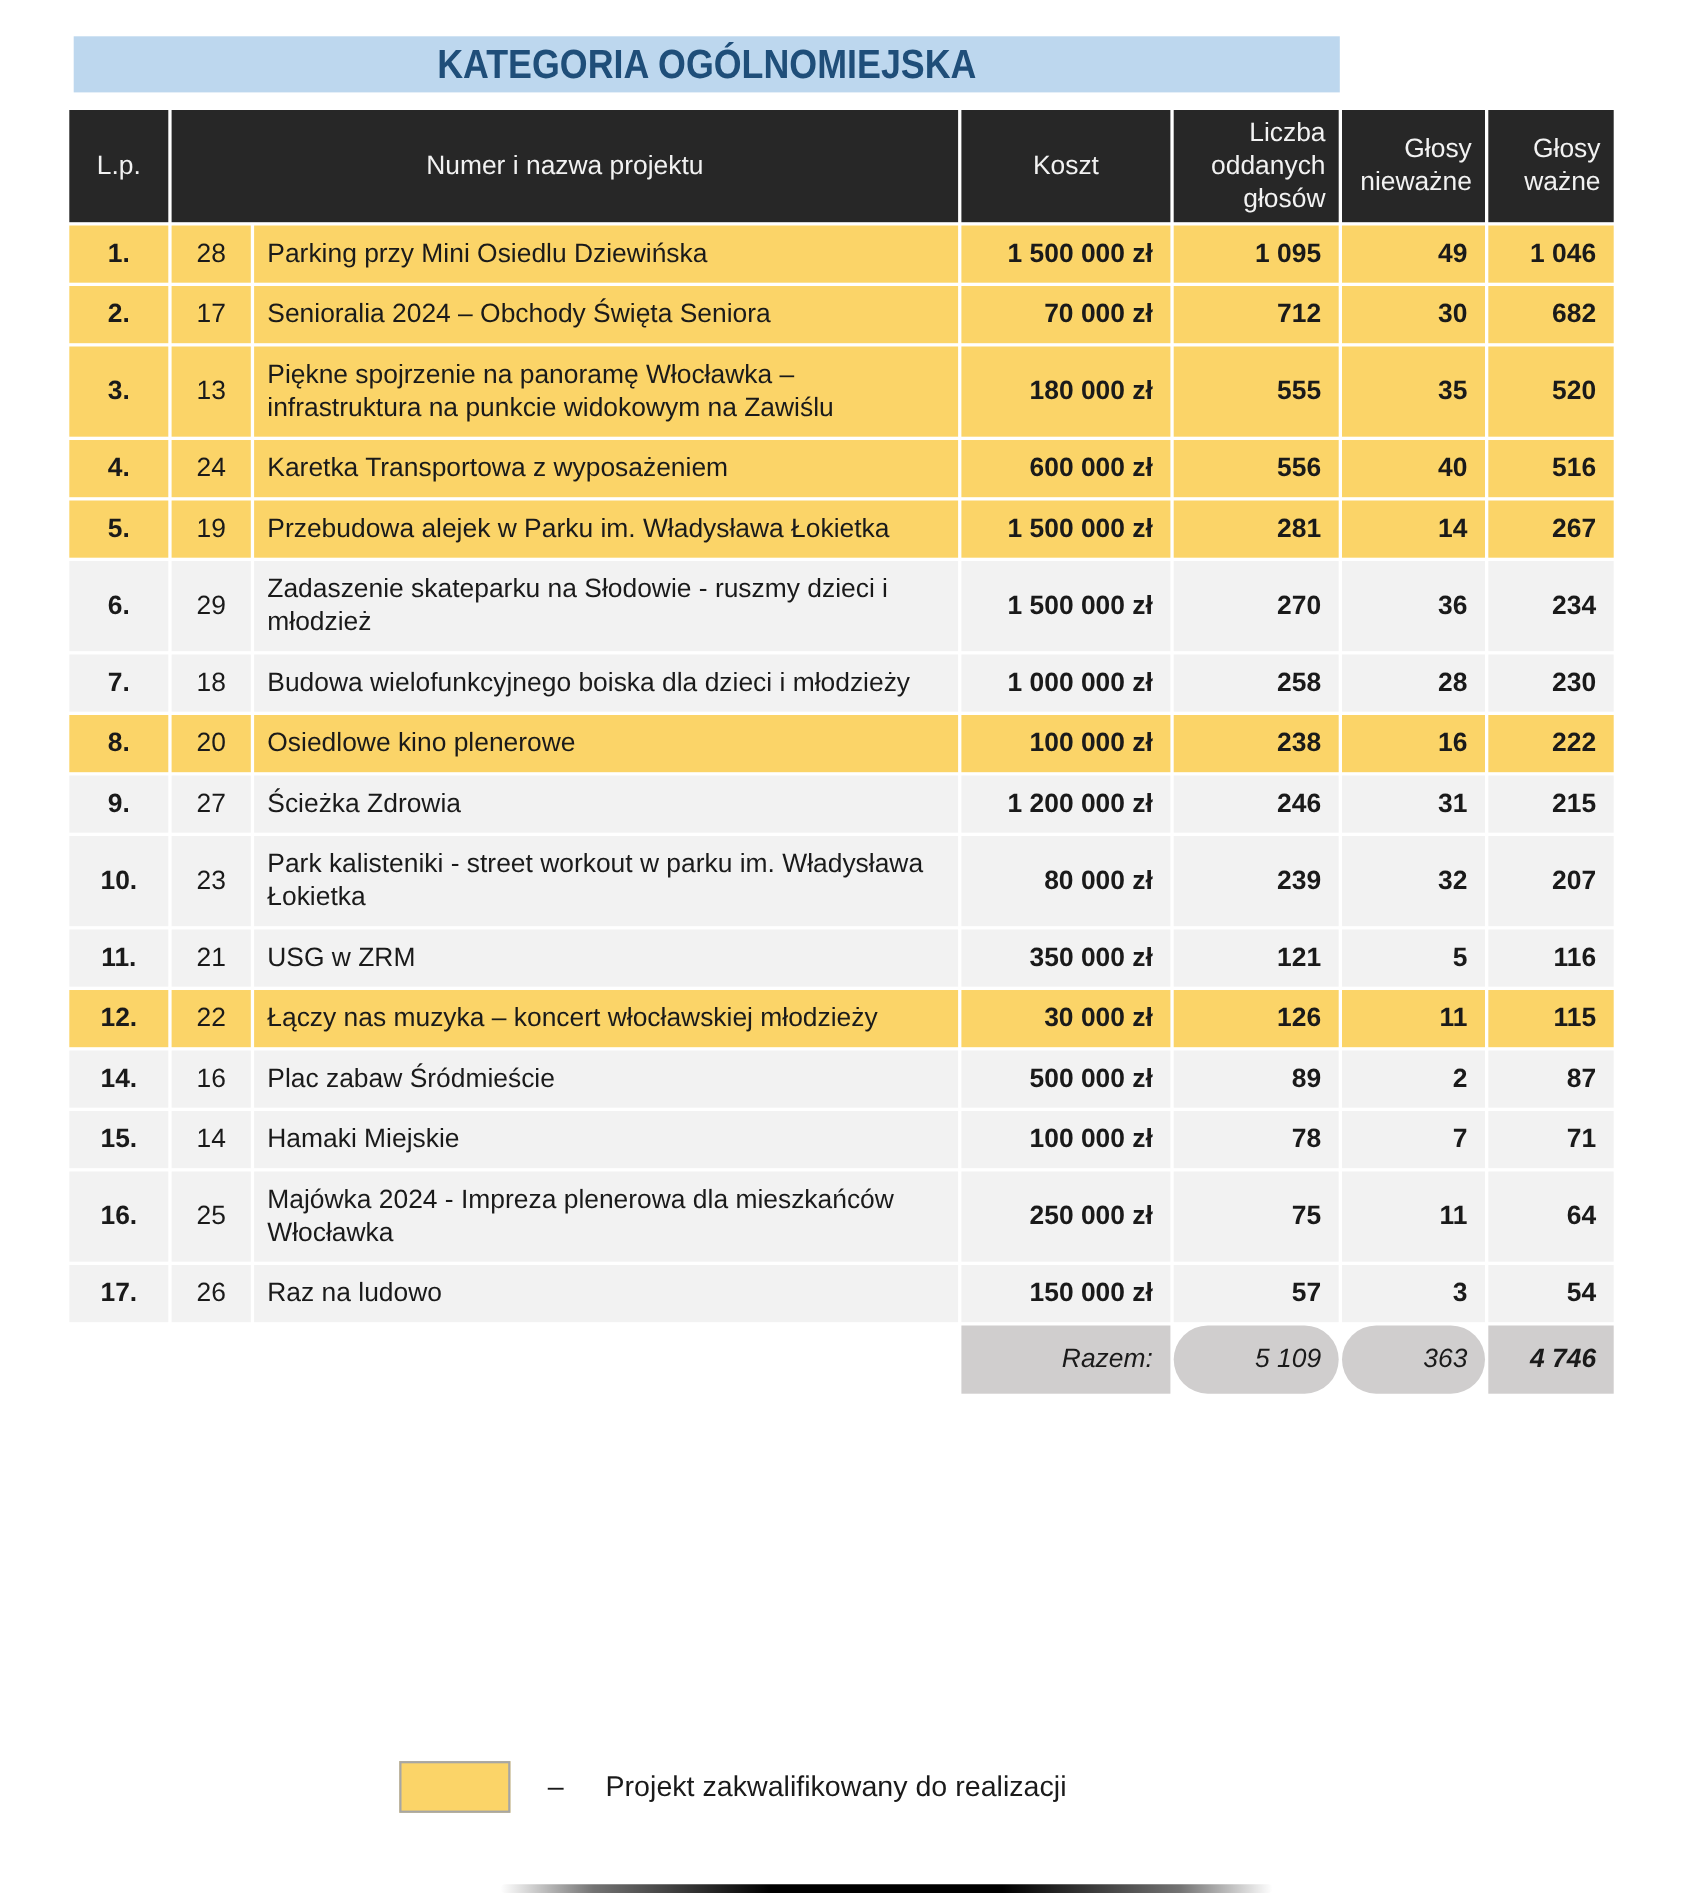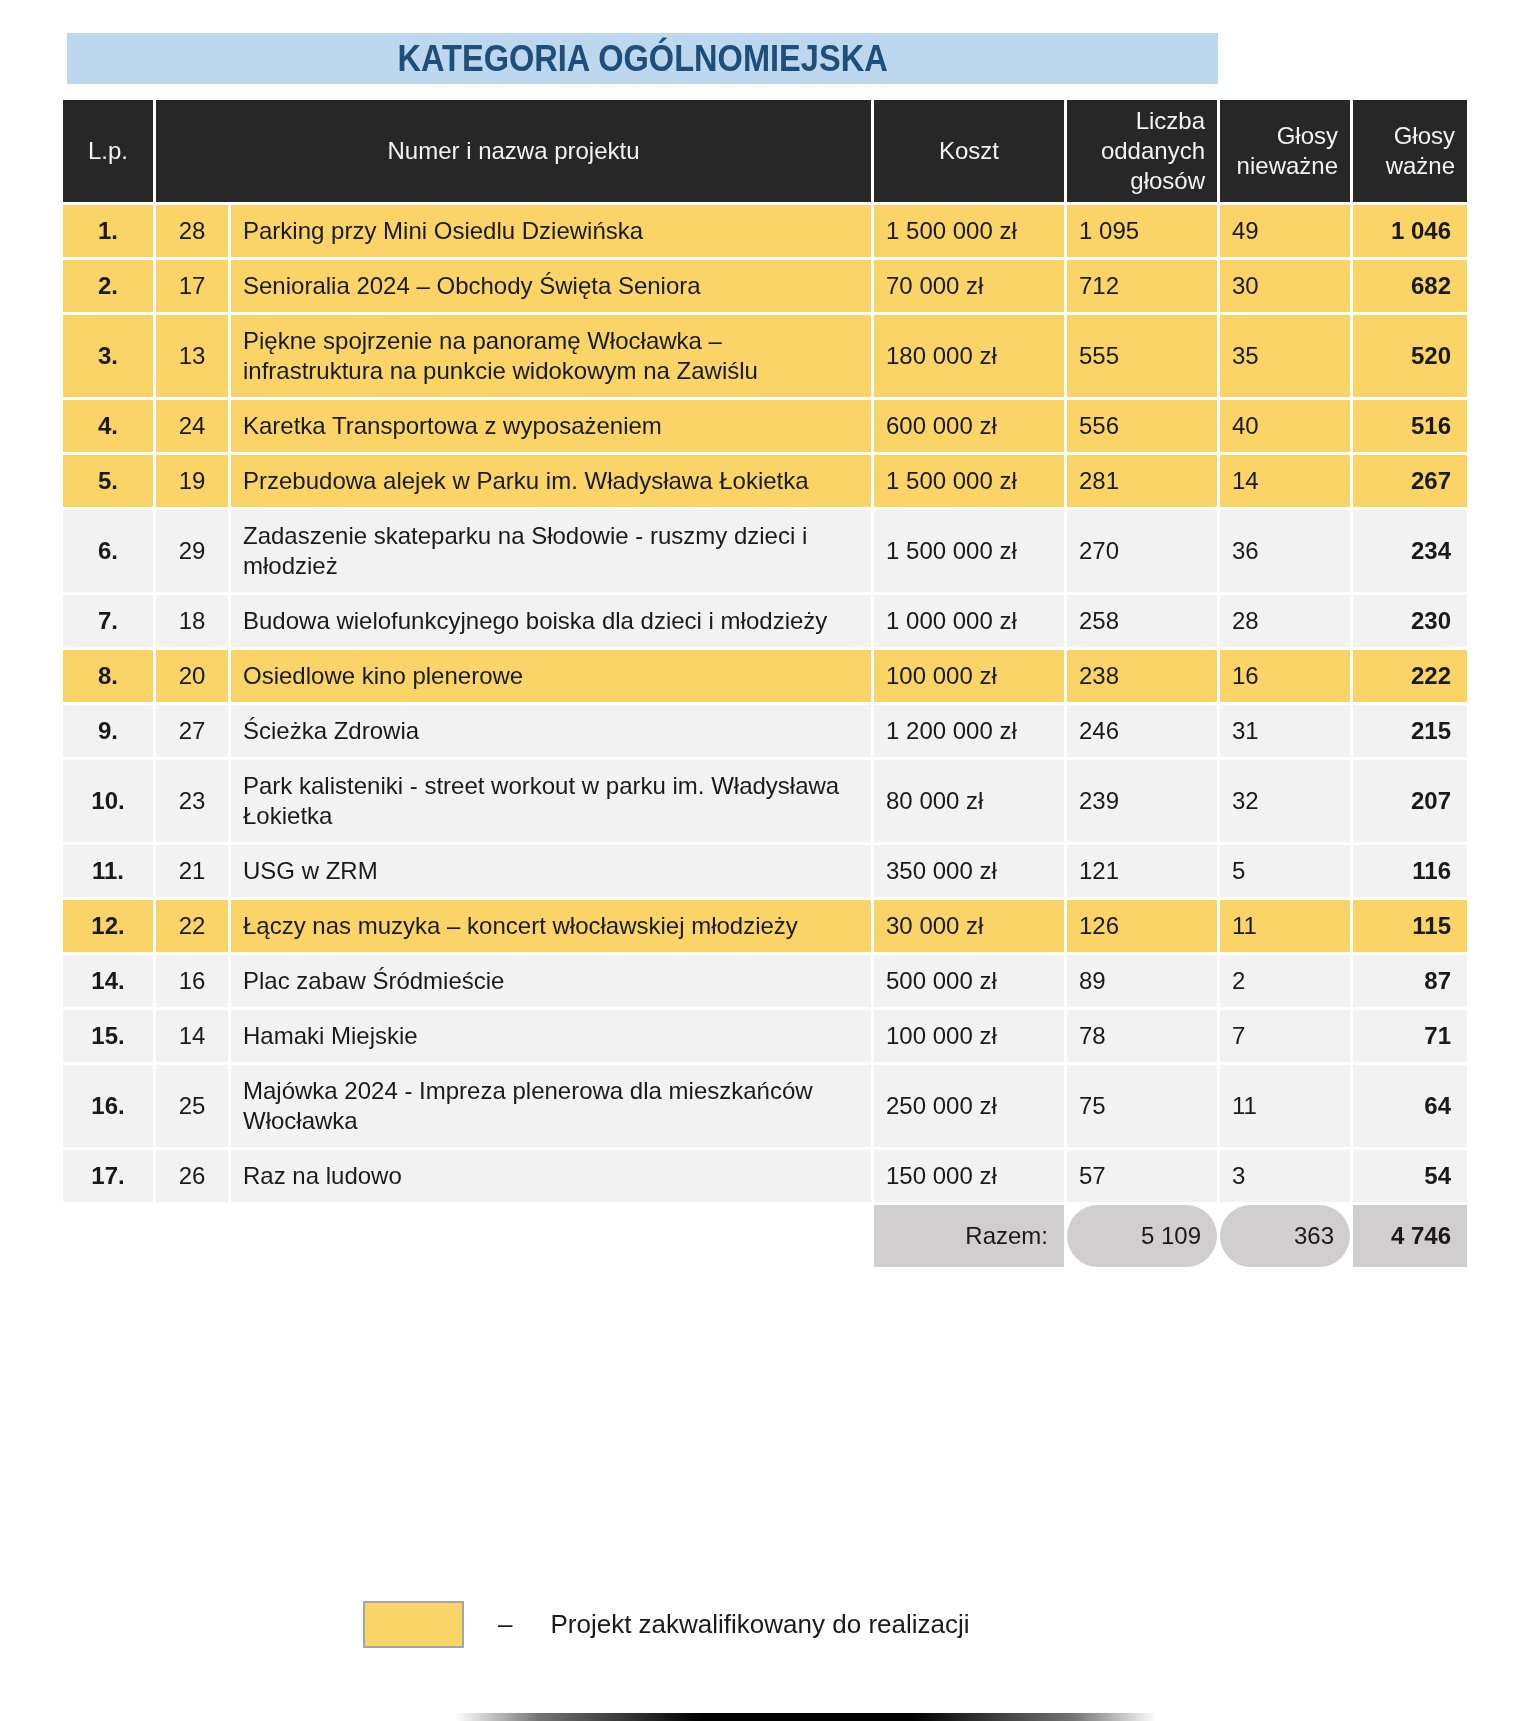"1 500 000 zł" td.t-cost,td.t-cast,td.t-inv { font-weight: none -> bold; text-align: left -> right }
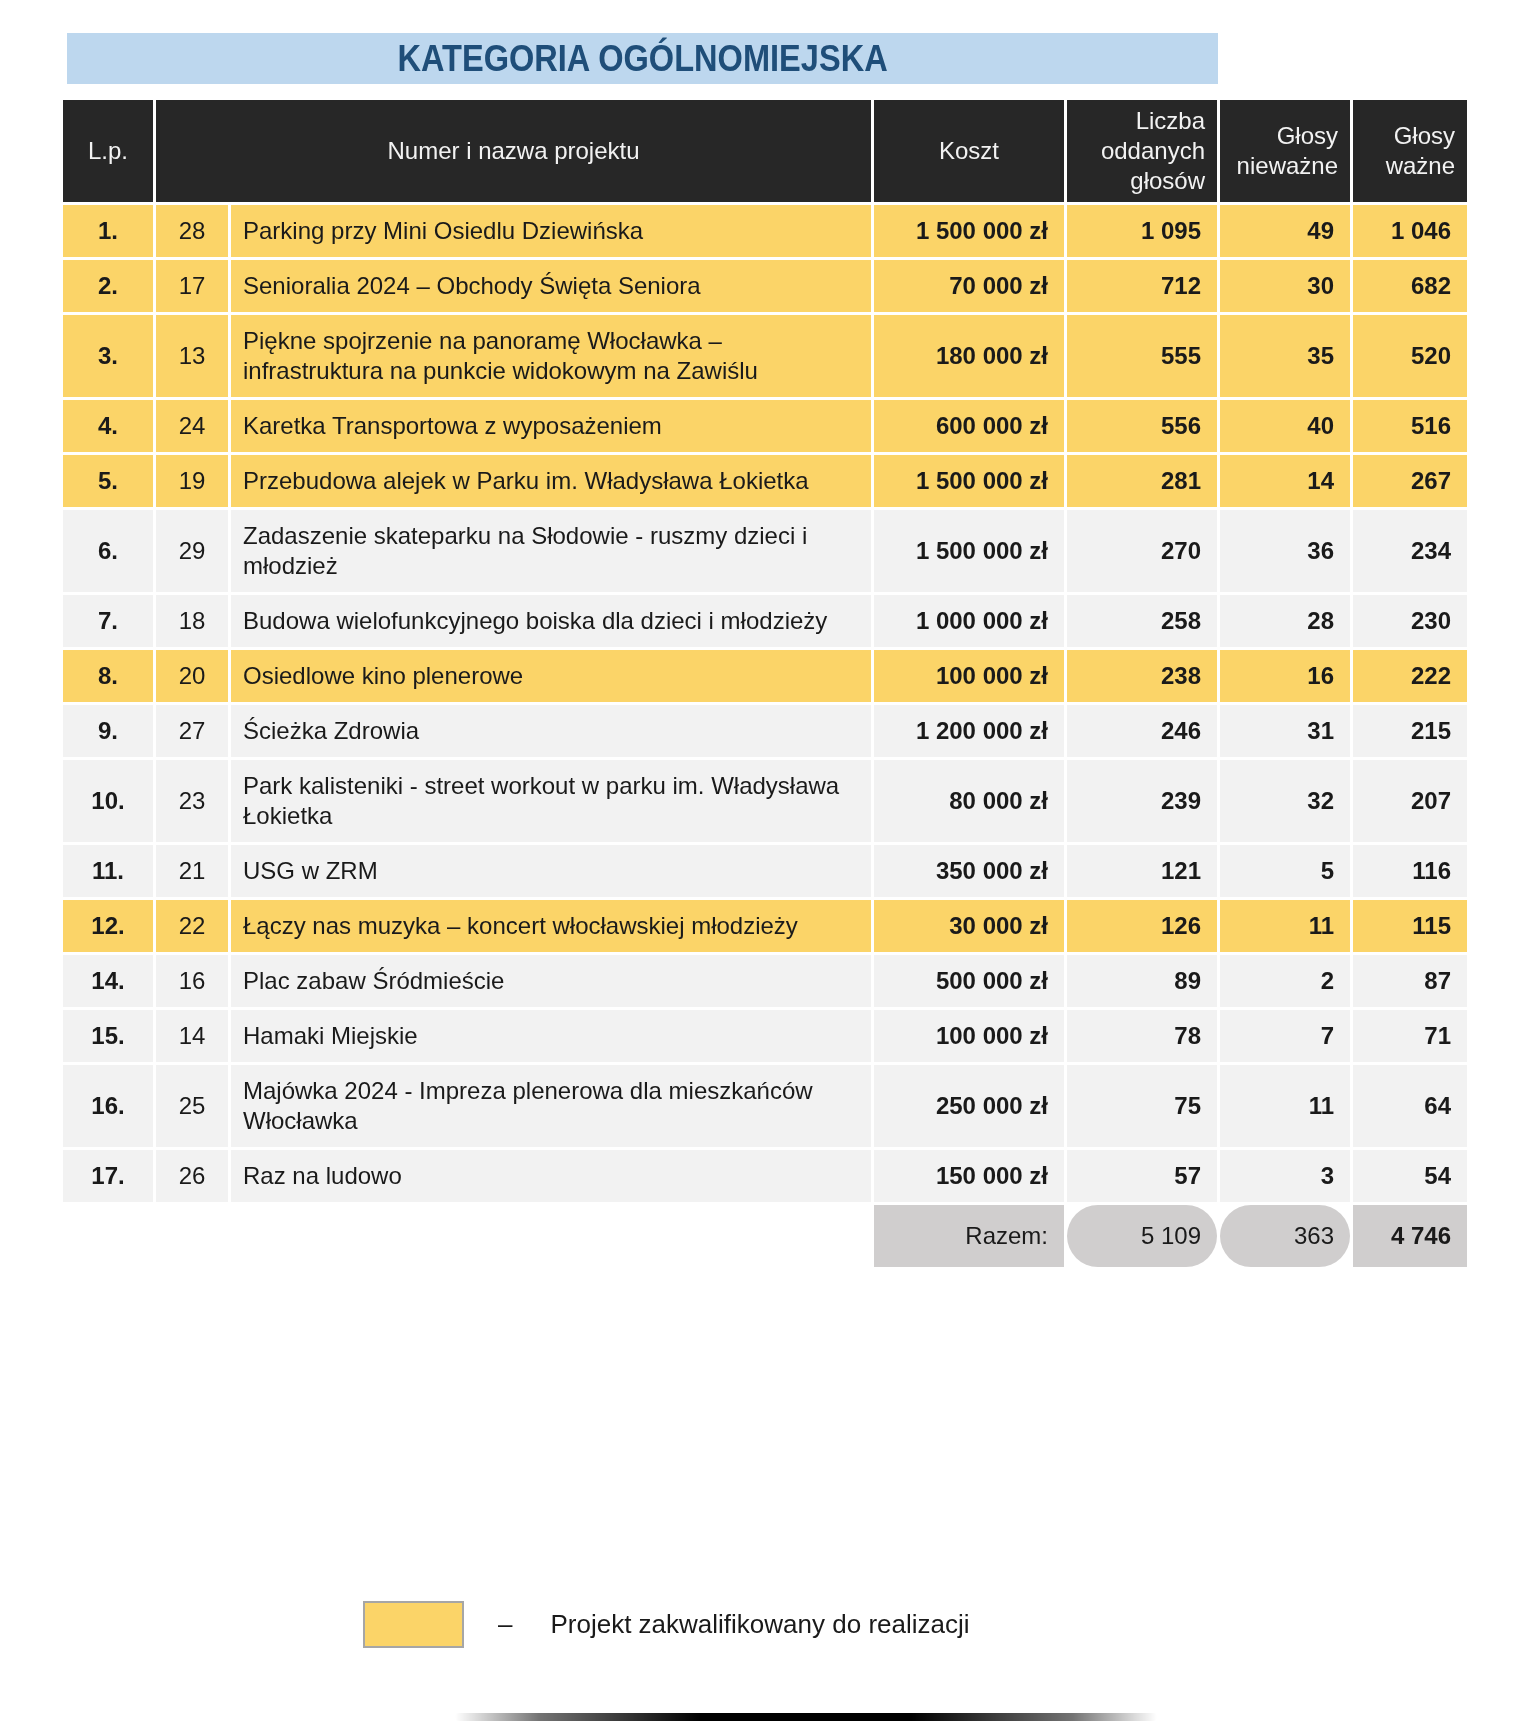"Razem:" tfoot td { font-style: none -> italic }
